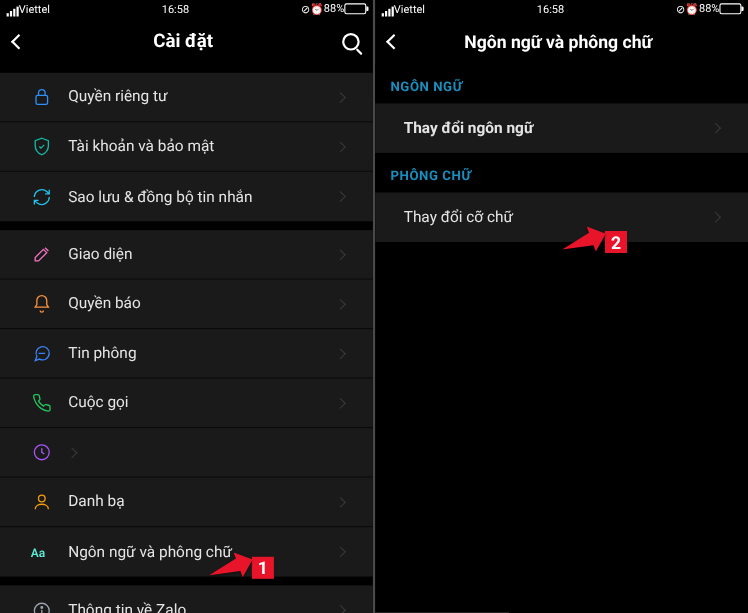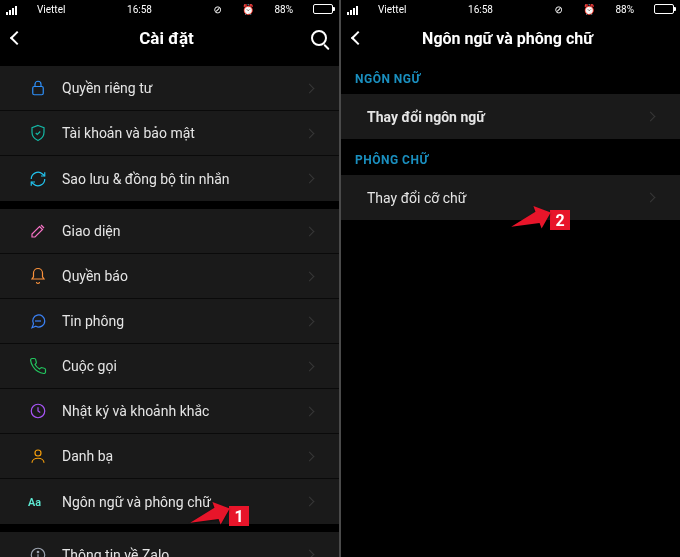"Viettel" .sb-left,.sb-right { gap: 20px -> 0 }
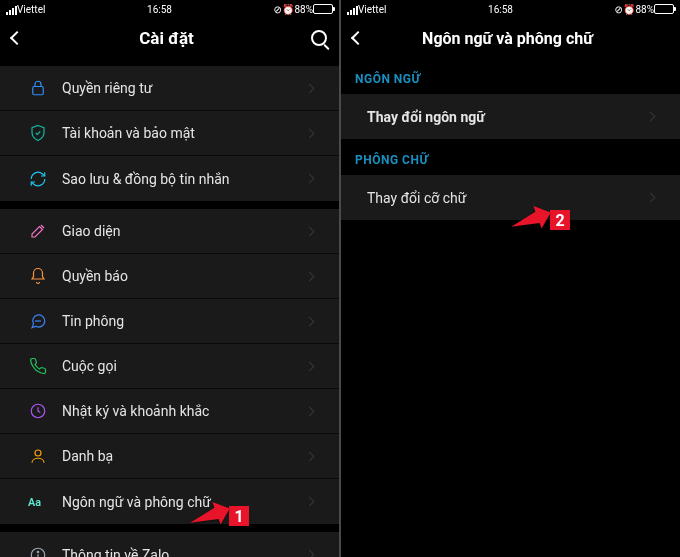"Nhật ký và khoảnh khắc" span.label { html: <span>Nhật ký và khoảnh khắc</span> -> none }
